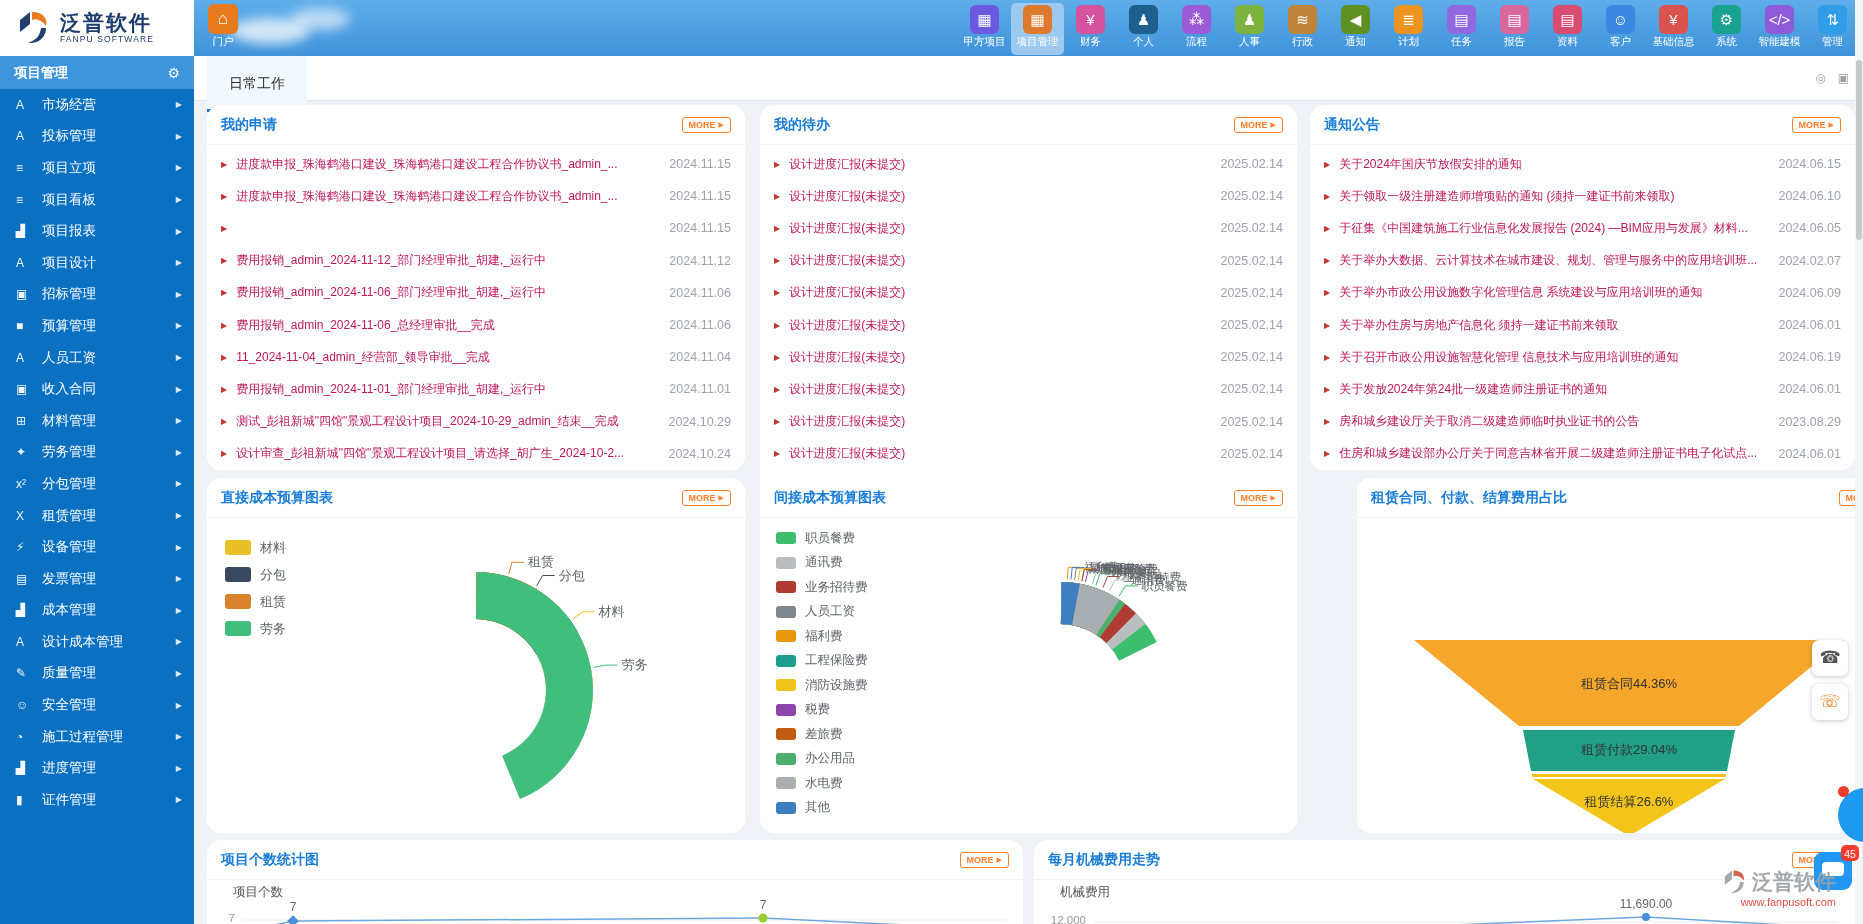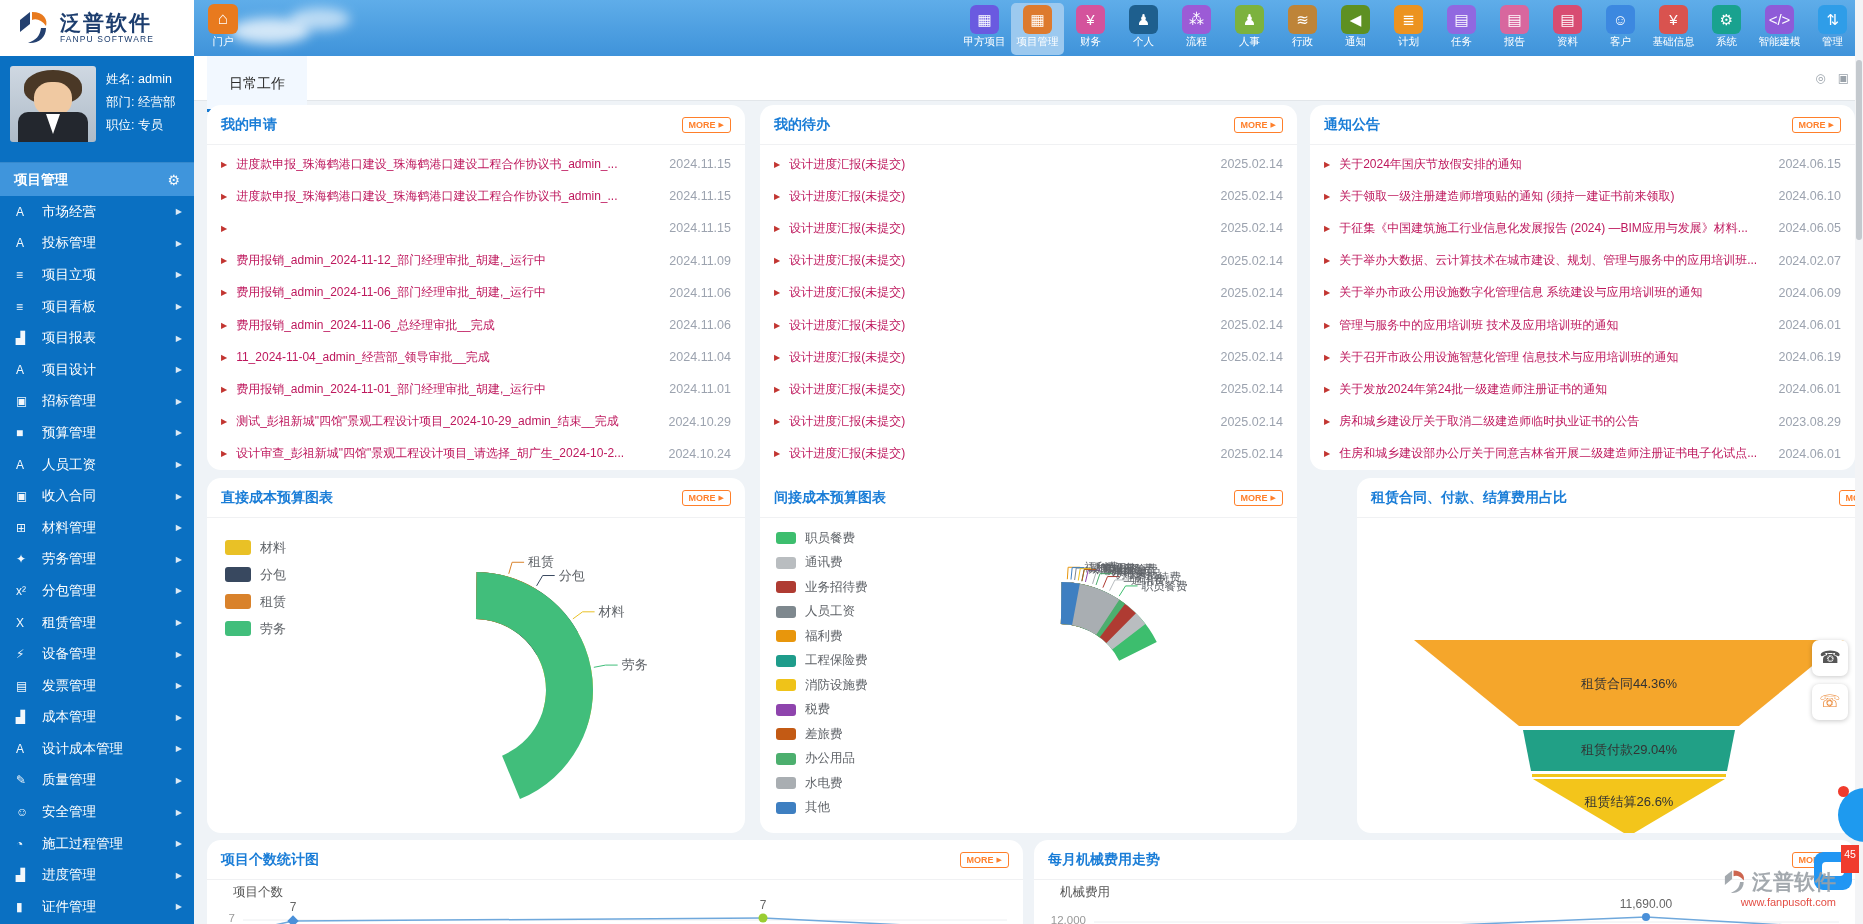"姓名: admin" div.user-card { html: <div> <div> <div></div> <div></div> <div></div> <div></div> </div> <div> <div>姓名: admin</div> <div>部门: 经营部</div> <div>职位: 专员</div> </div> </div> -> none }
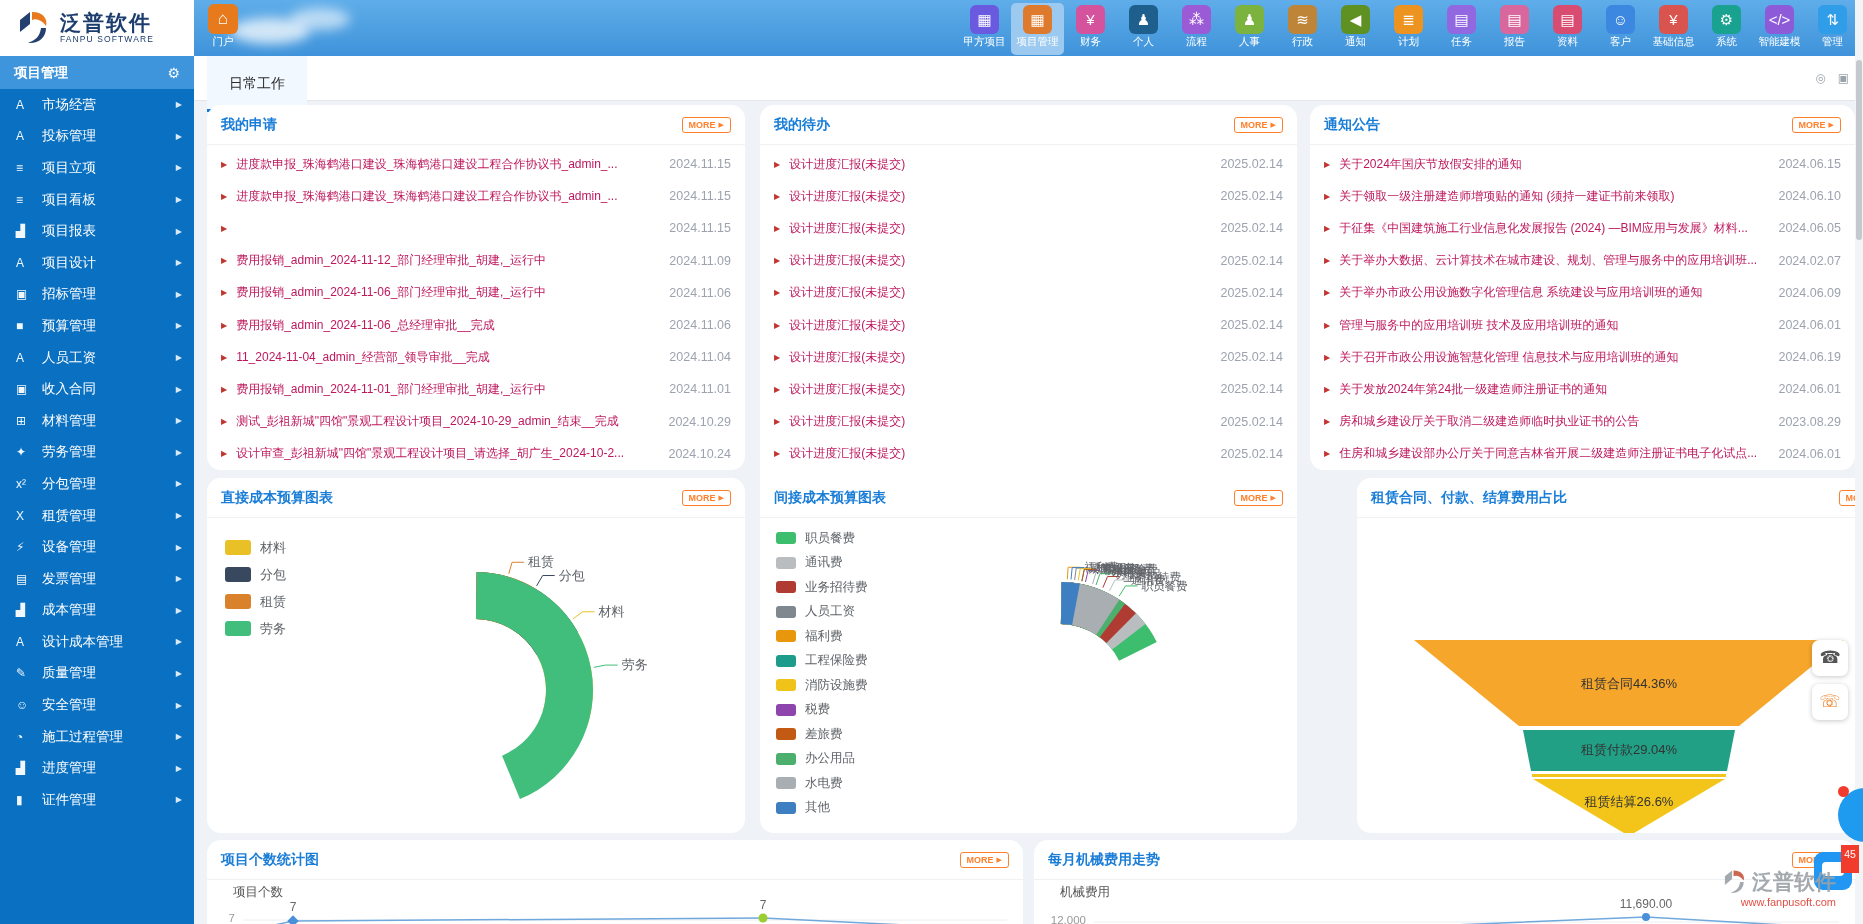"2024.11.09" span.pdate { text: 2024.11.09 -> 2024.11.12 }
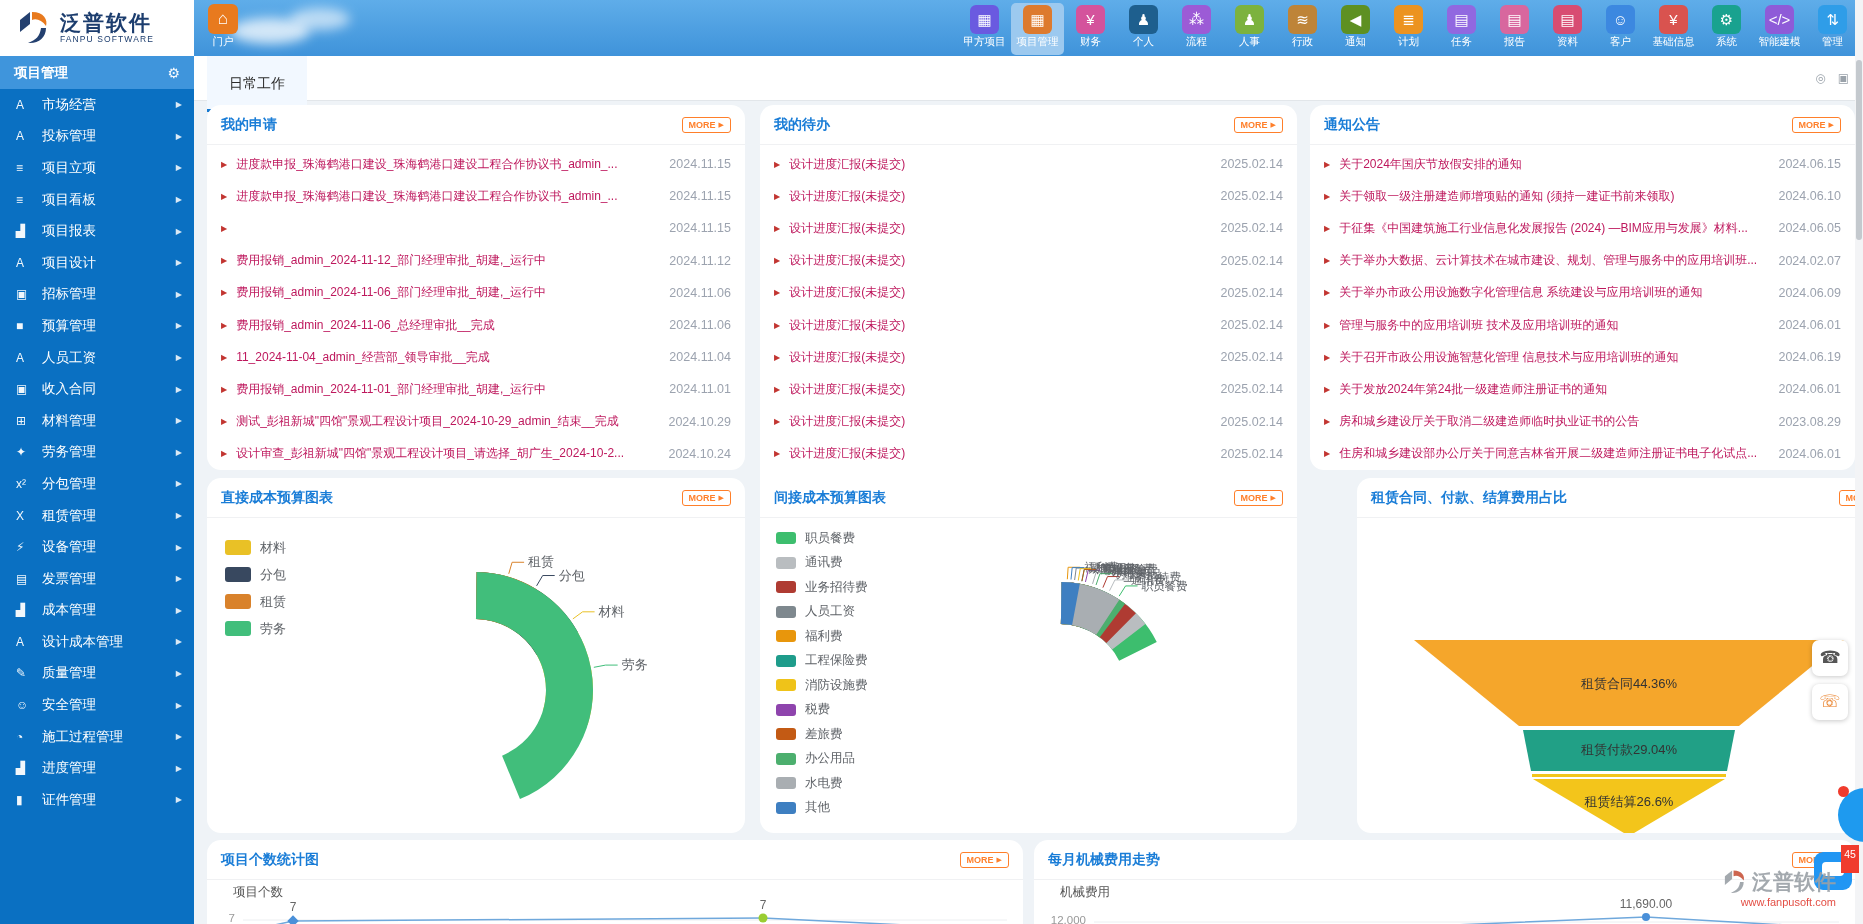"管理与服务中的应用培训班 技术及应用培训班的通知" span.ptext { text: 管理与服务中的应用培训班 技术及应用培训班的通知 -> 关于举办住房与房地产信息化 须持一建证书前来领取 }
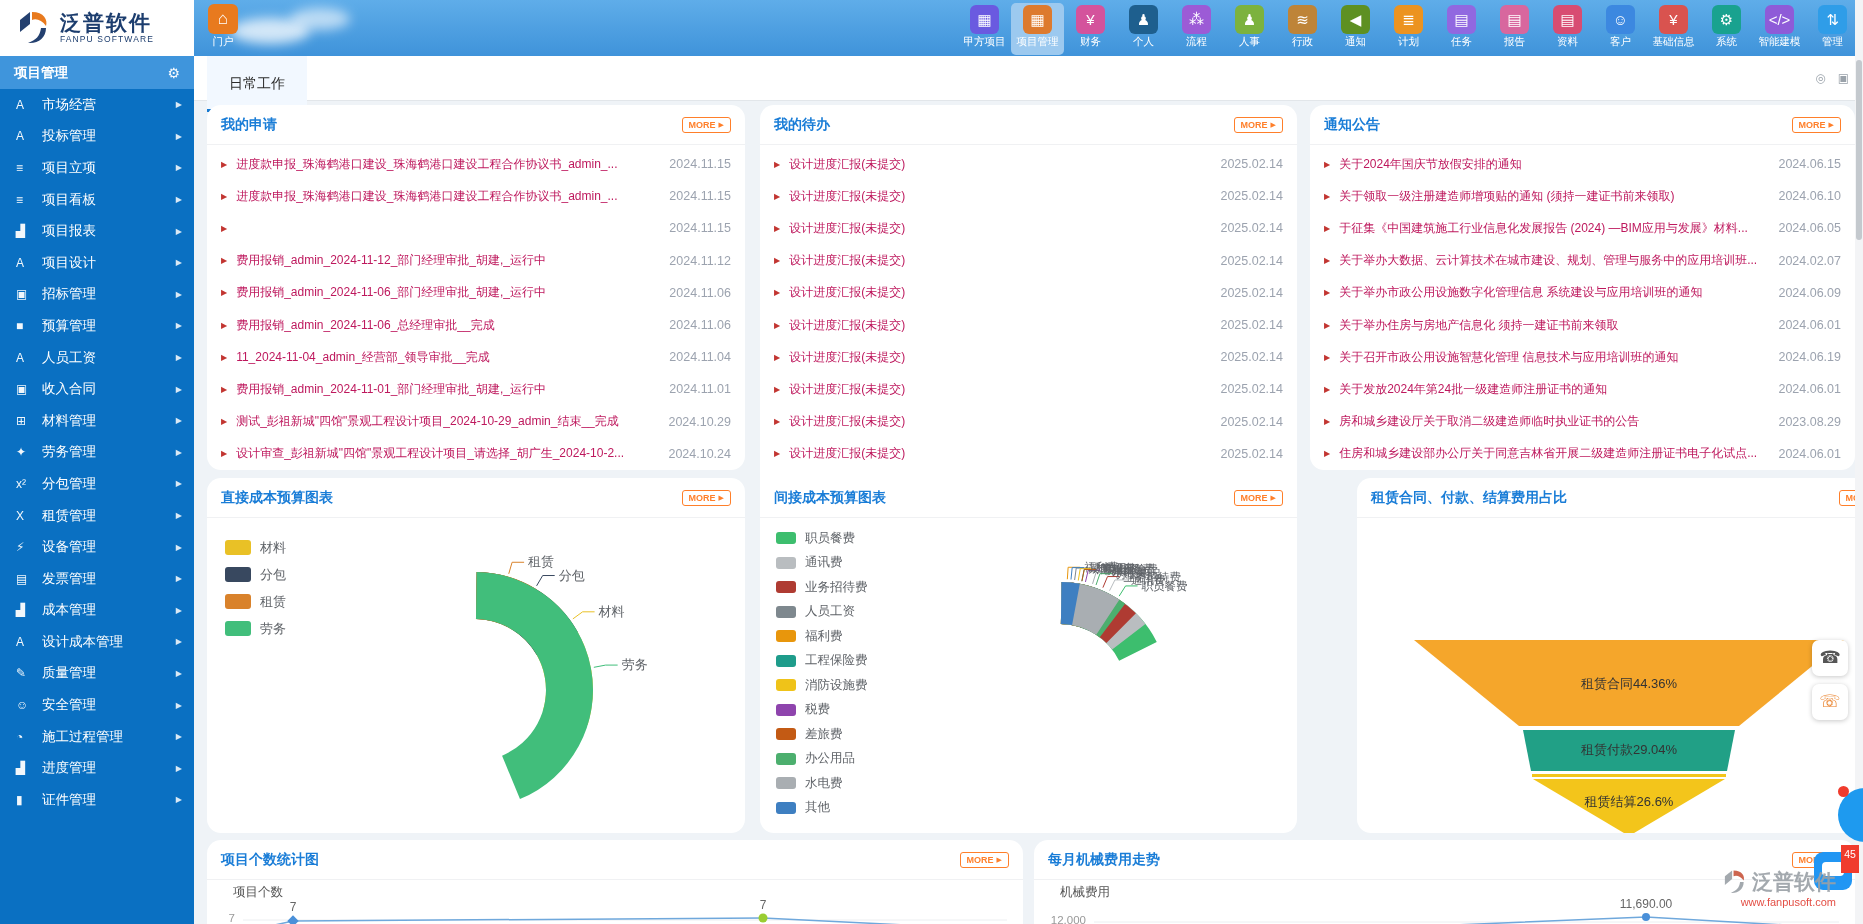"45" .chat-badge { border-radius: 0 -> 5px; height: 28px -> 16px }
